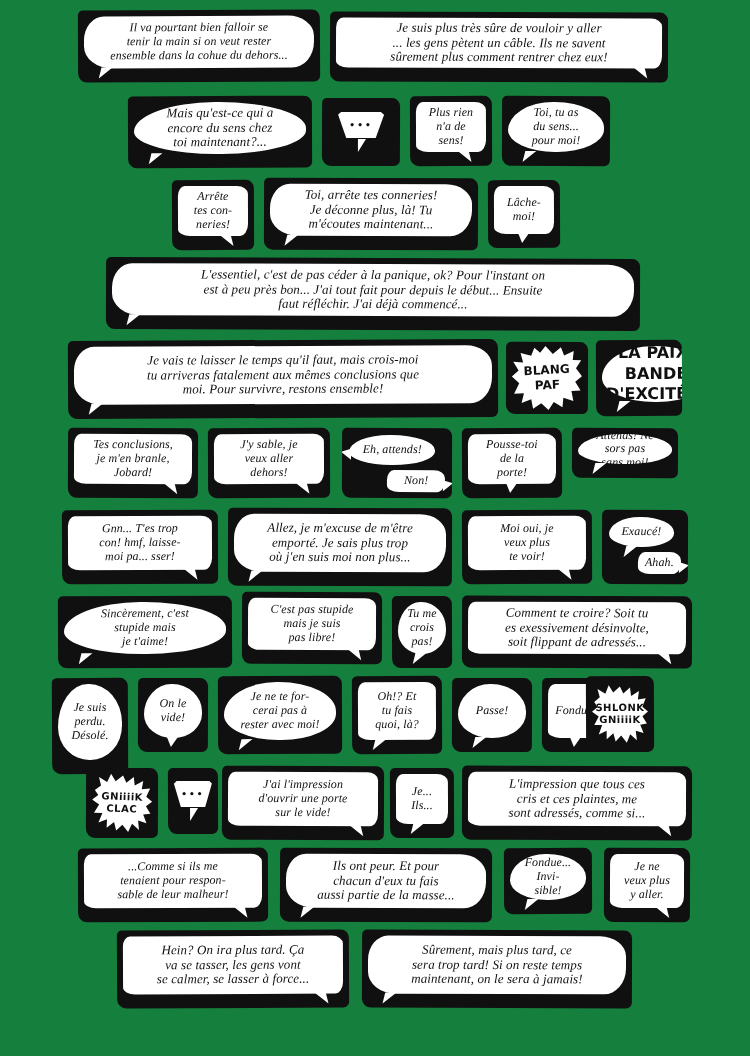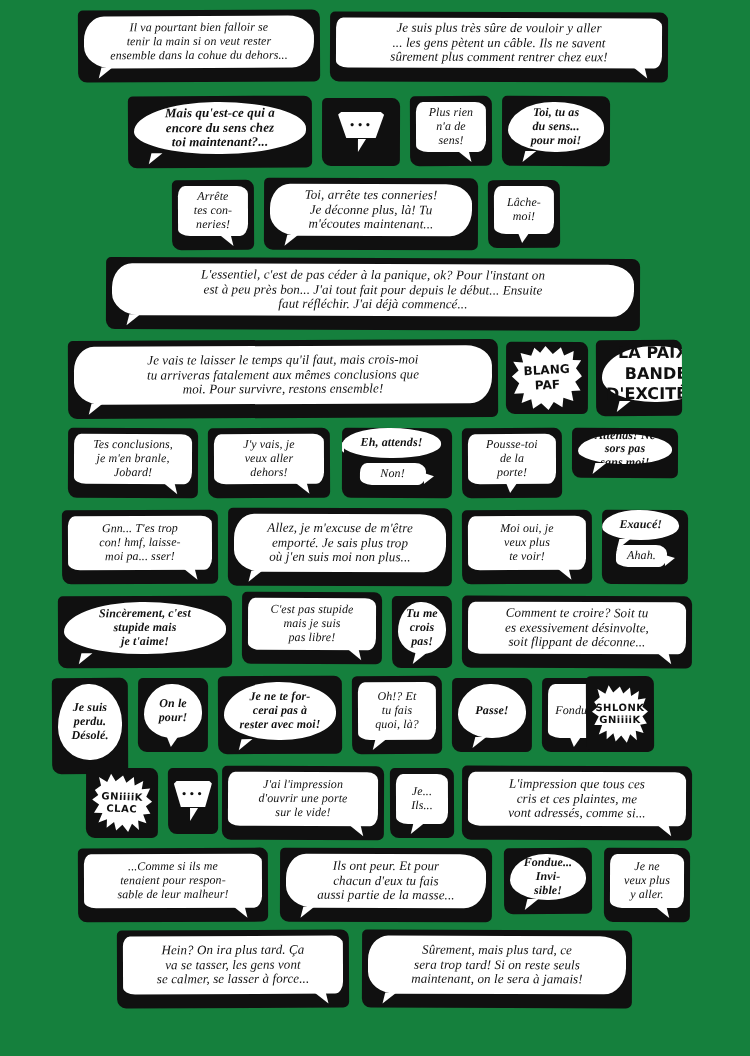"Mais qu'est-ce qui a" .b-oval { font-weight: bold -> none }
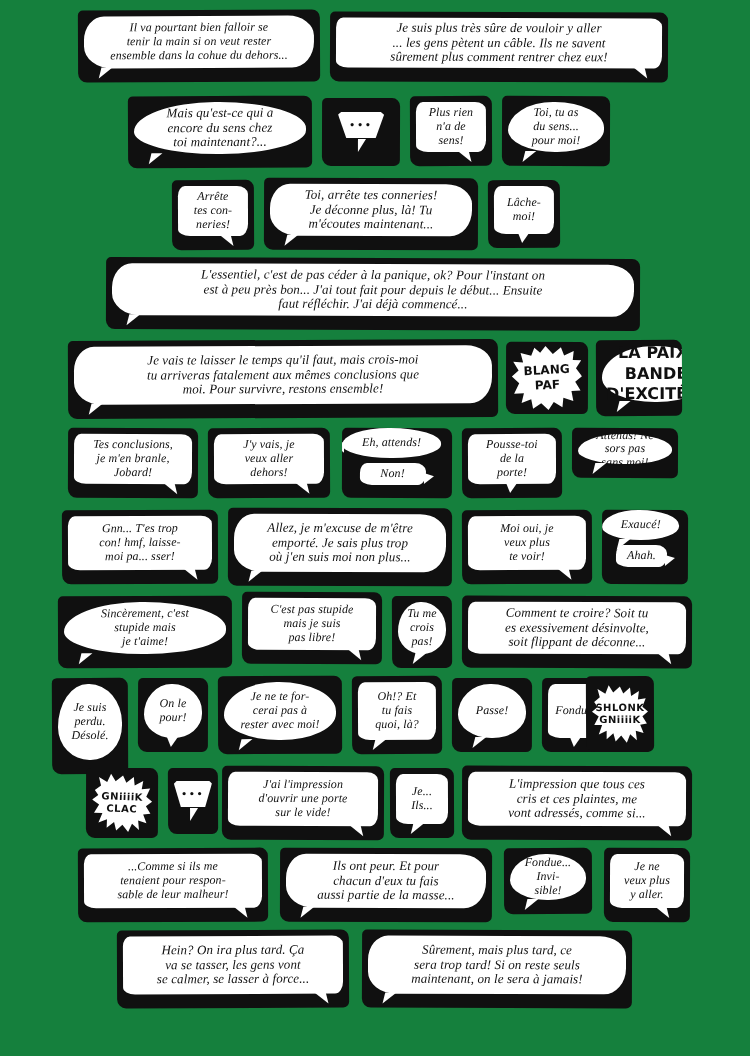"J'y vais, je" div.bubble { text: vais -> sable }
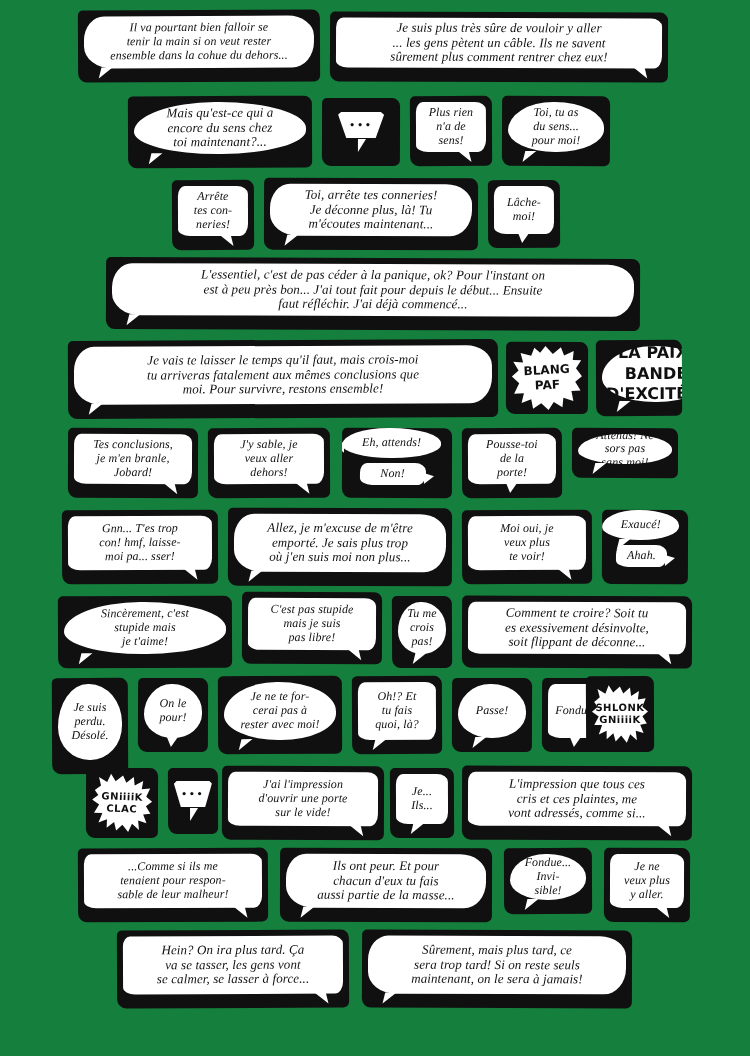"Eh, attends!" .stack { align-items: flex-start -> flex-end; padding: 0 -> 7px }
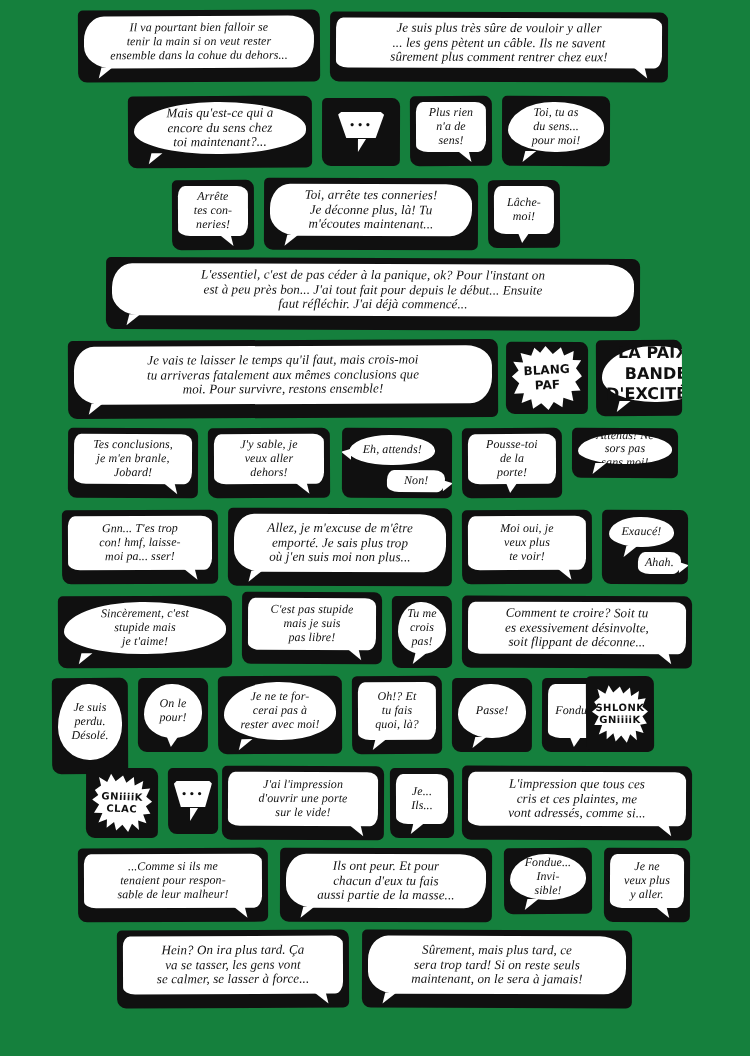"Comment te croire? Soit tu" div.bubble { text: déconne -> adressés }
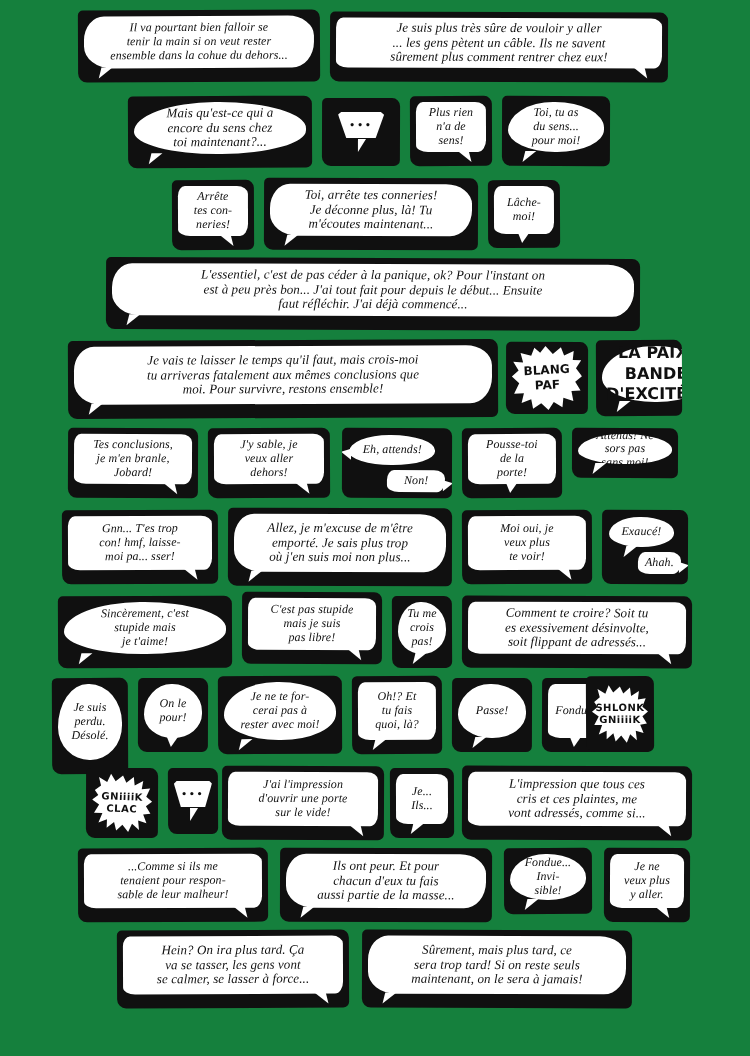"On le" div.bubble { text: pour -> vide }
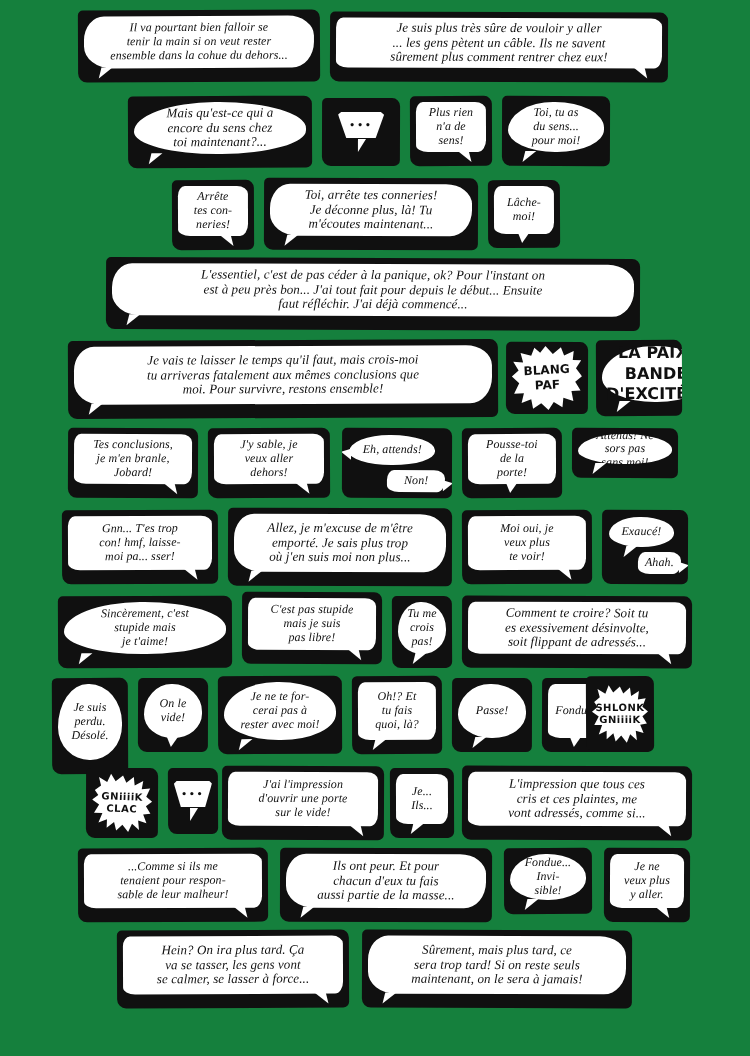"L'impression que tous ces" div.bubble { text: vont -> sont }
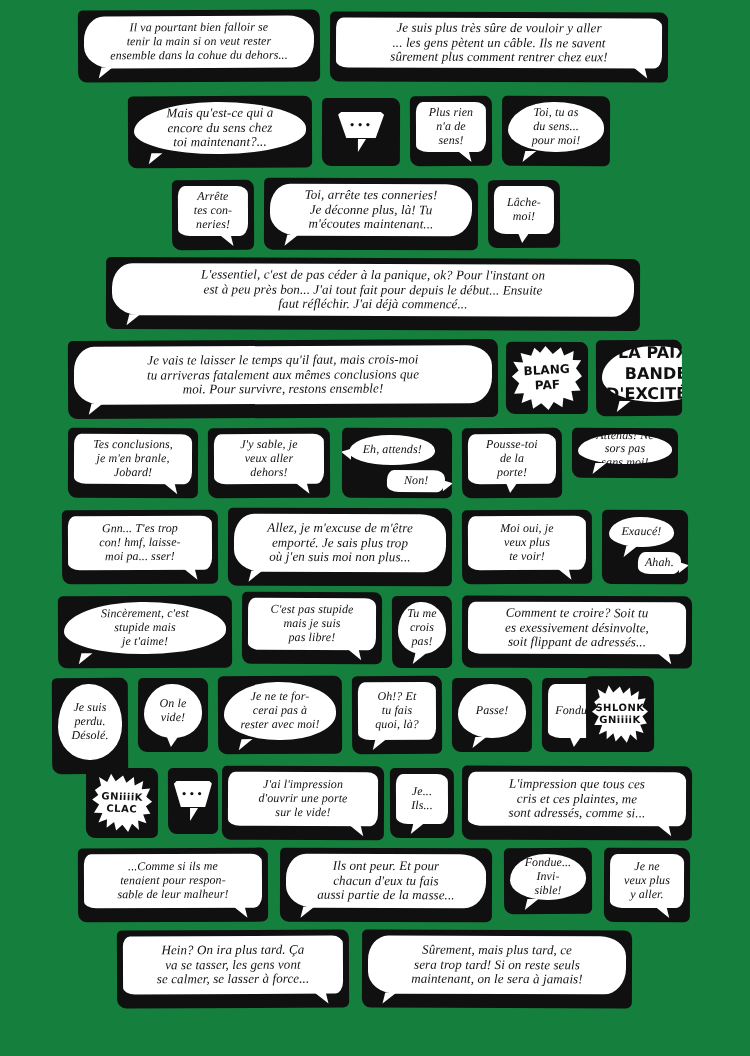"Sûrement, mais plus tard, ce" div.bubble { text: seuls -> temps }
